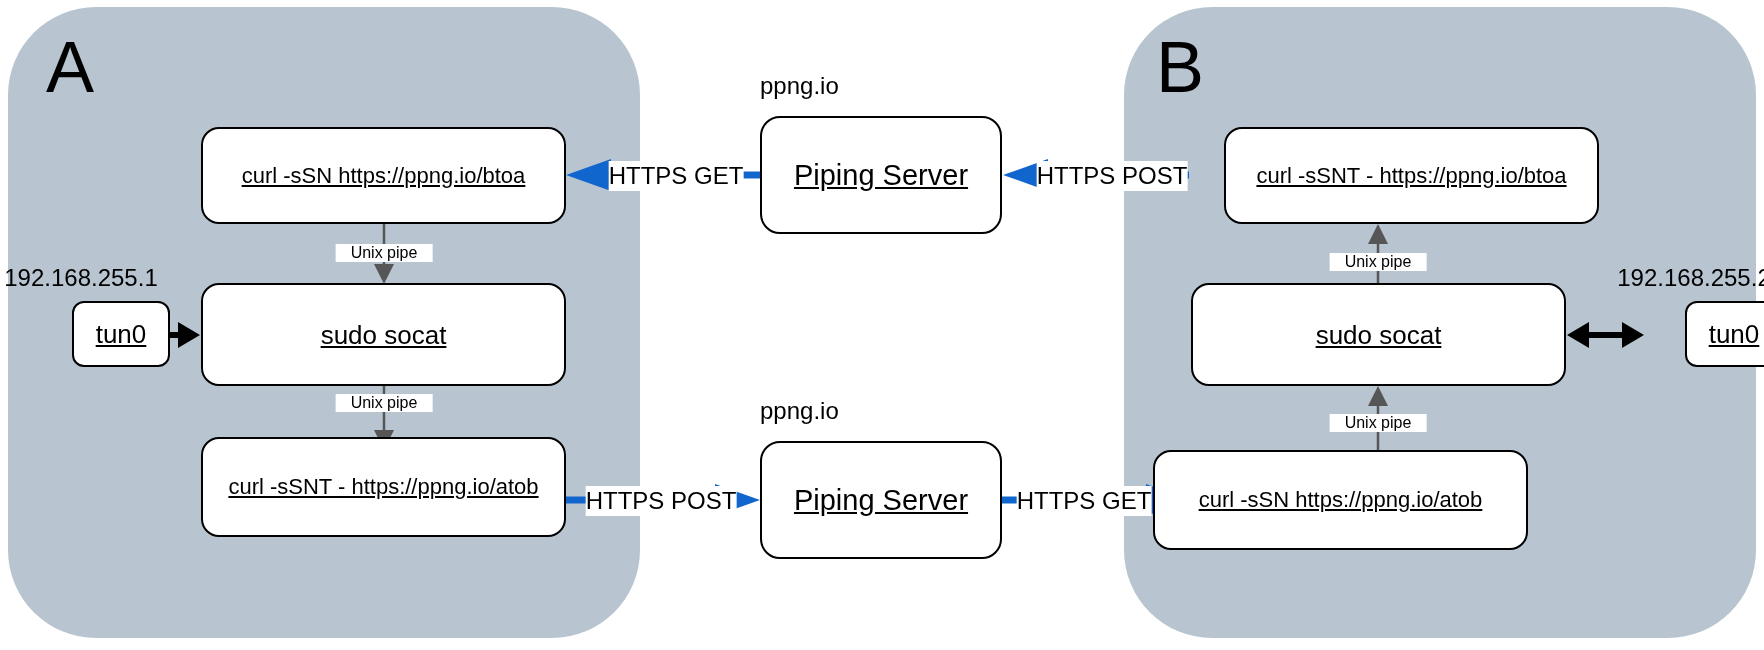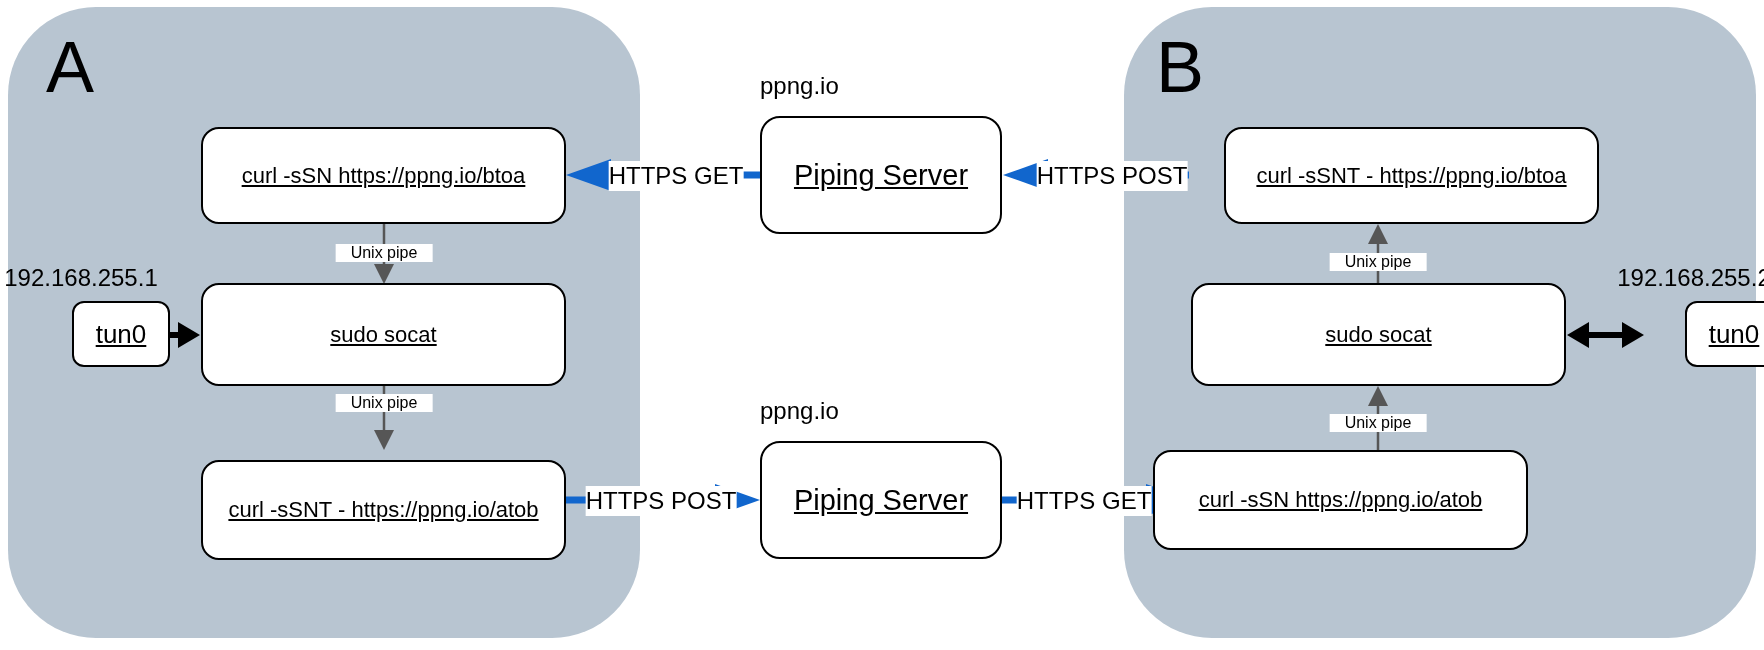"sudo socat" .socat-stack { font-size: 22px -> 26px }
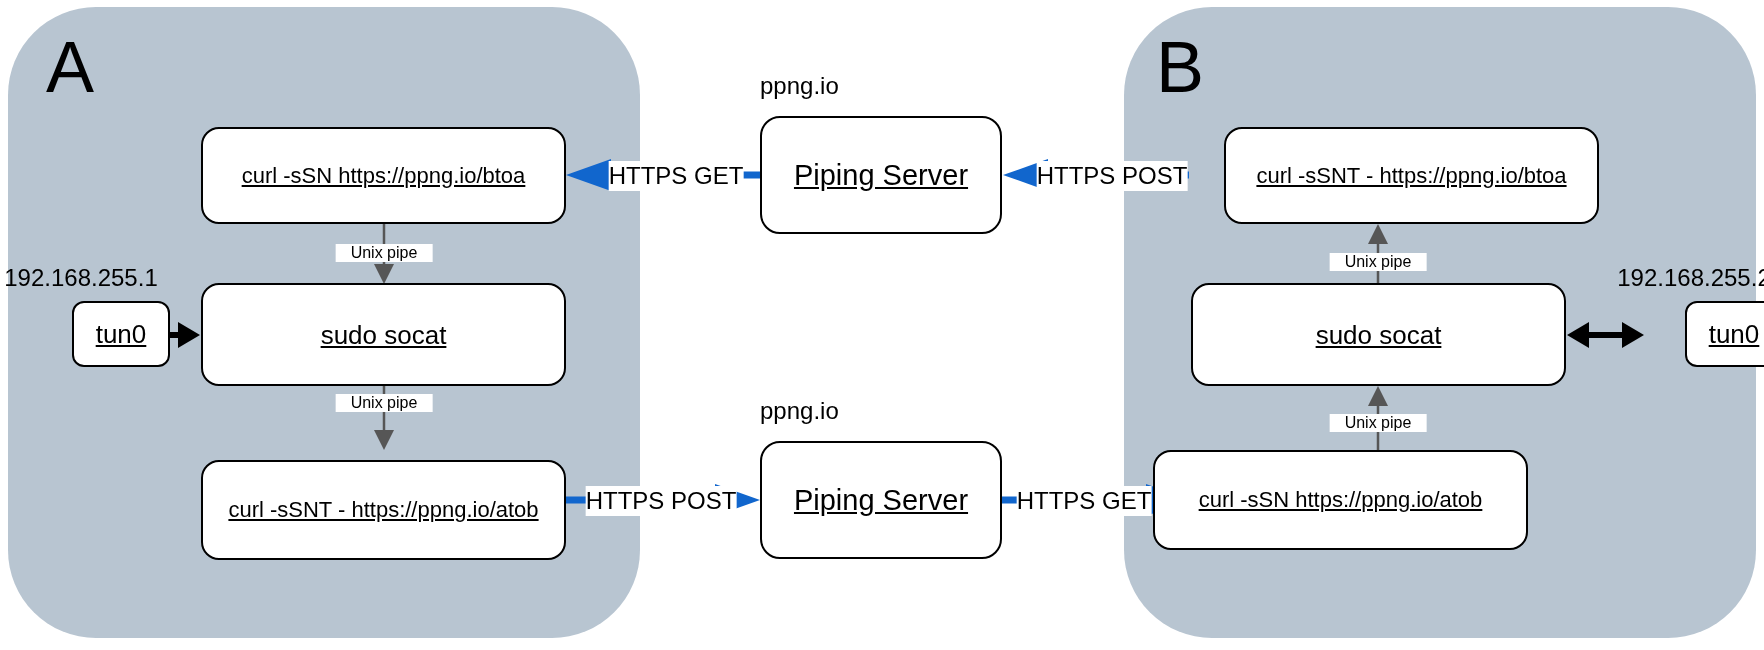"curl -sSNT - https://ppng.io/atob" div.node { top: 460px -> 437px }
